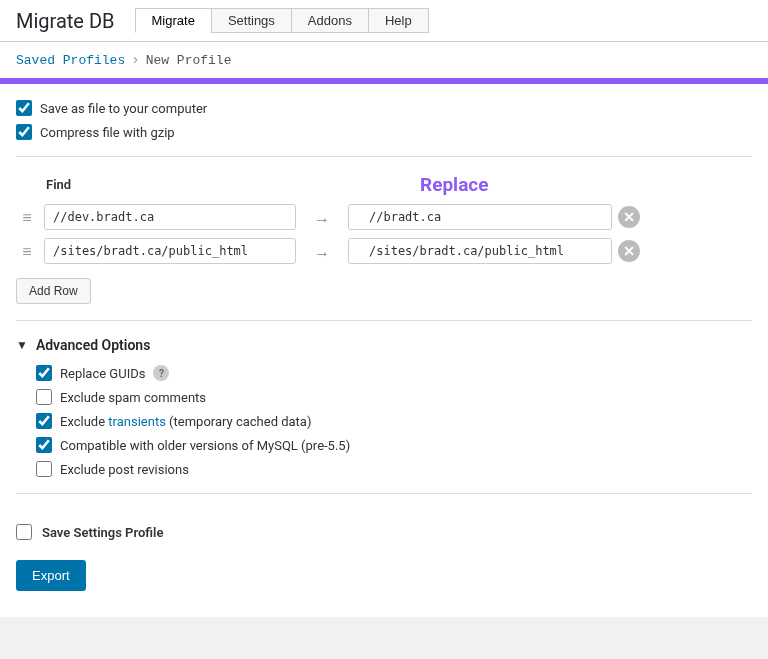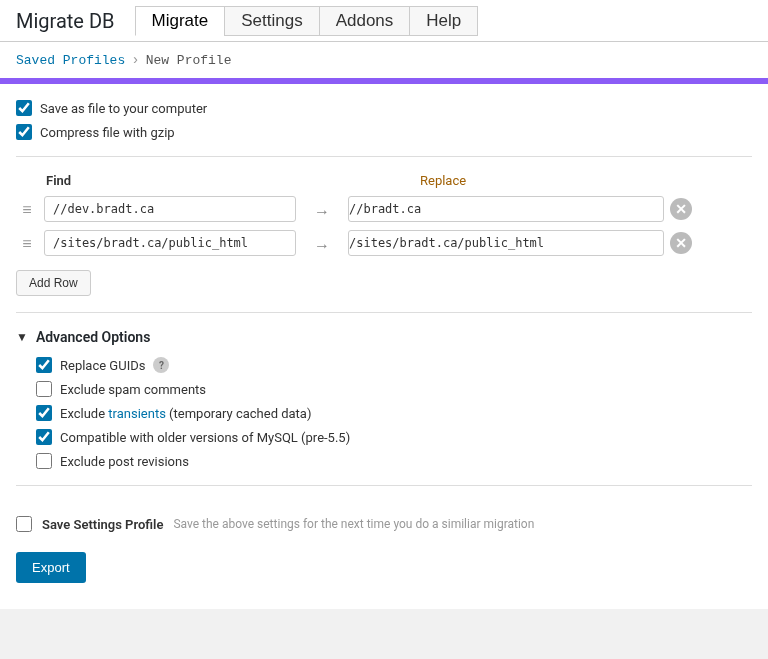"Migrate" .nav-tab { font-size: 17px -> 13px }
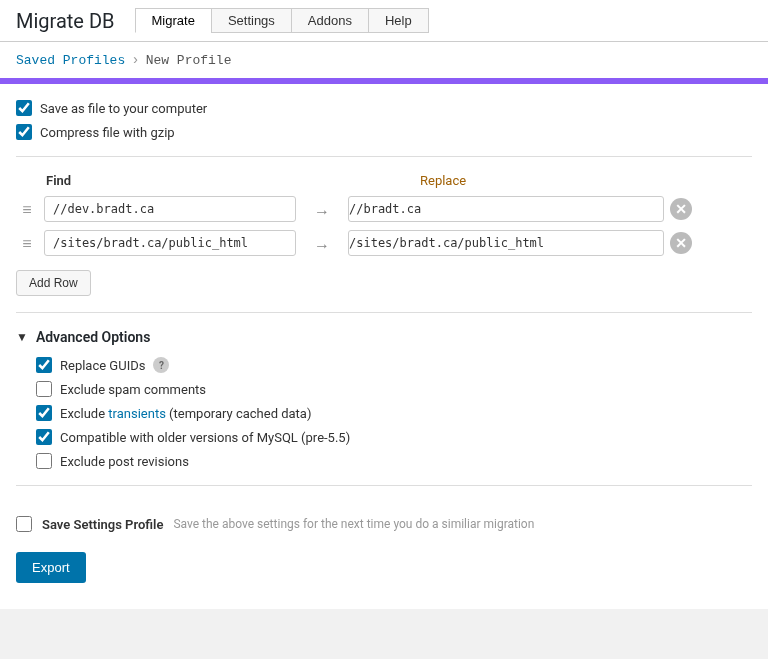"Replace" .replace-header { color: #a16207 -> #8b5cf6; font-size: 13px -> 19px; font-weight: 400 -> 700 }
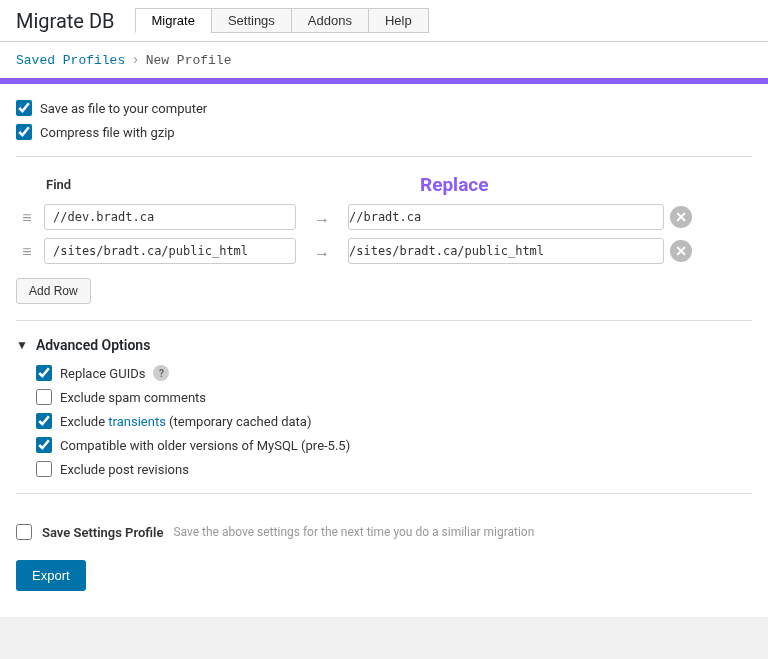"//bradt.ca" .replace-input { padding: 5px 0 -> 5px 20px; width: 316px -> 264px }
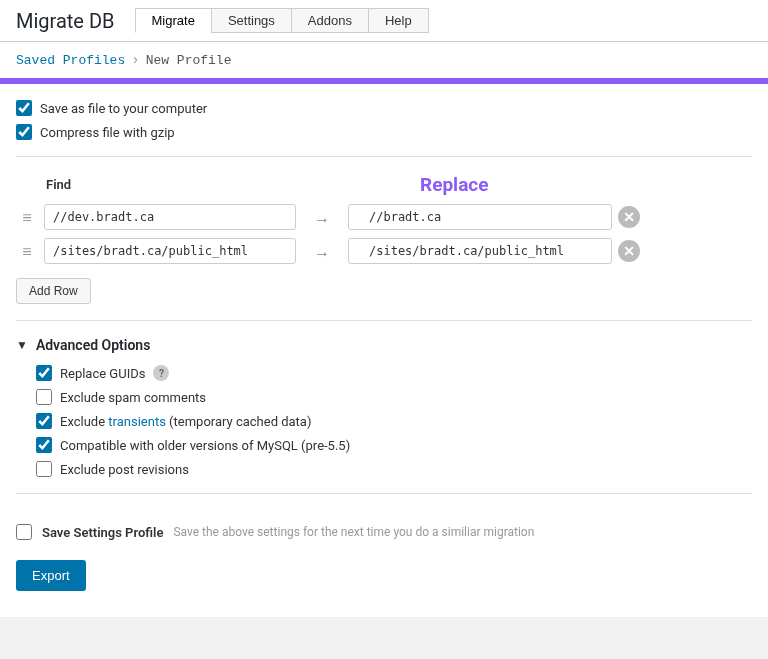"Save the above settings for" span.save-profile-desc { html: <span>Save the above settings for the next time you do a similiar migration</span> -> none }
